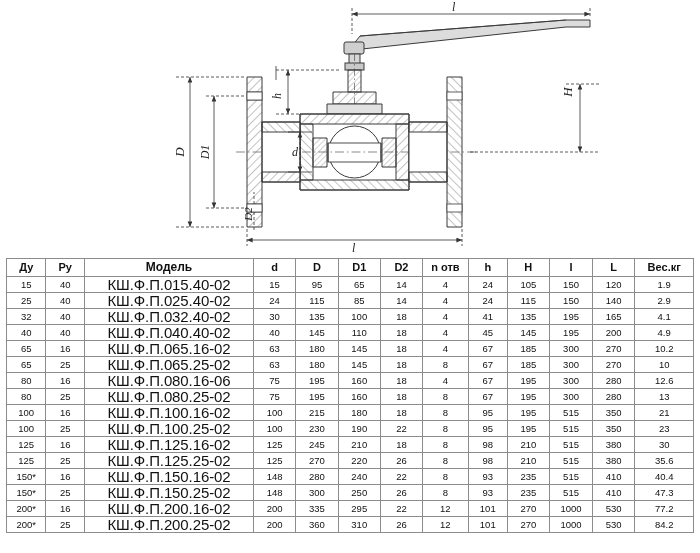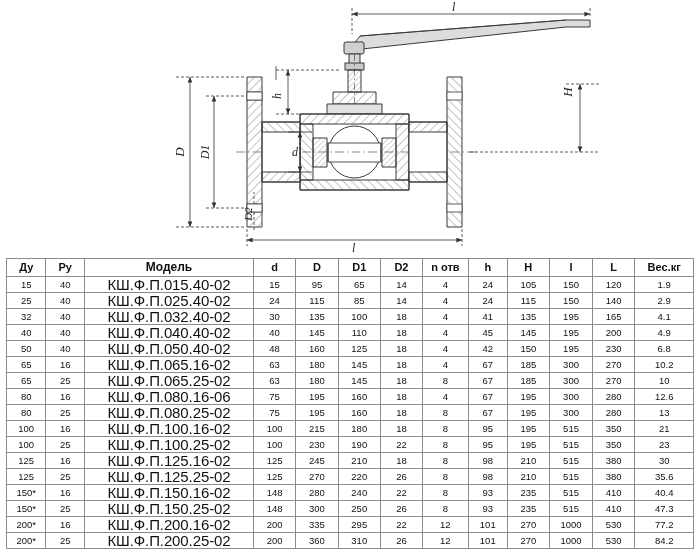"50" tr { html: <tr> <td>50</td> <td>40</td> <td>КШ.Ф.П.050.40-02</td> <td>48</td> <td>160</td> <td>125</td> <td>18</td> <td>4</td> <td>42</td> <td>150</td> <td>195</td> <td>230</td> <td>6.8</td> </tr> -> none }
